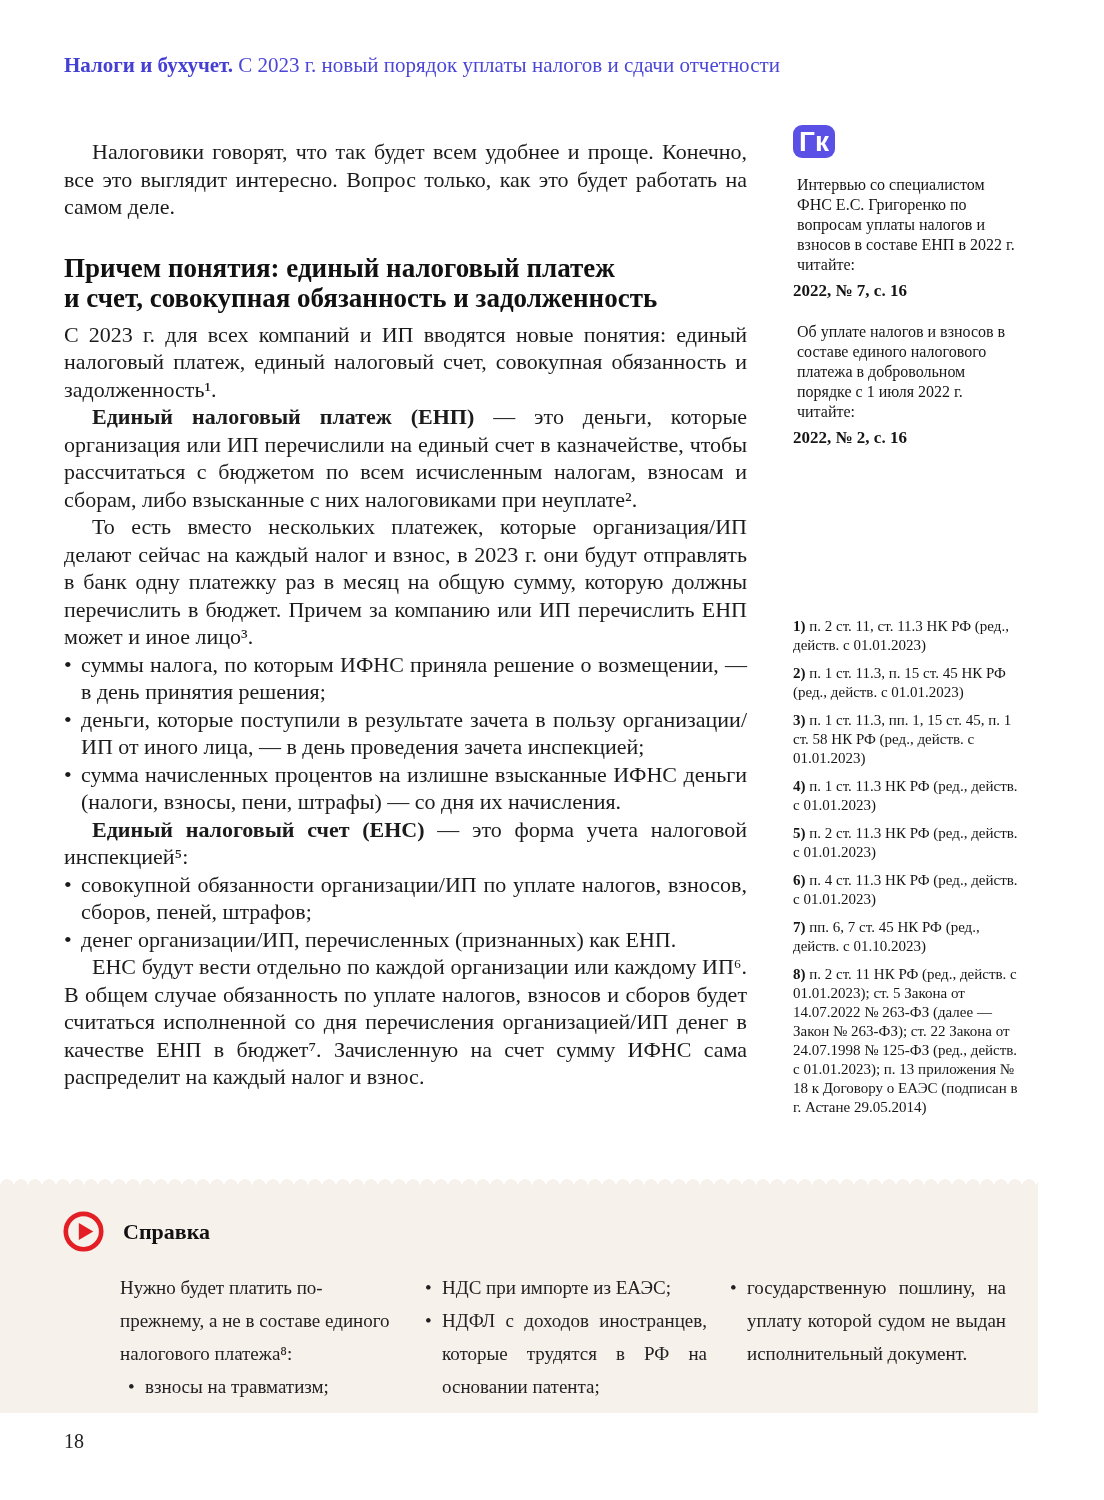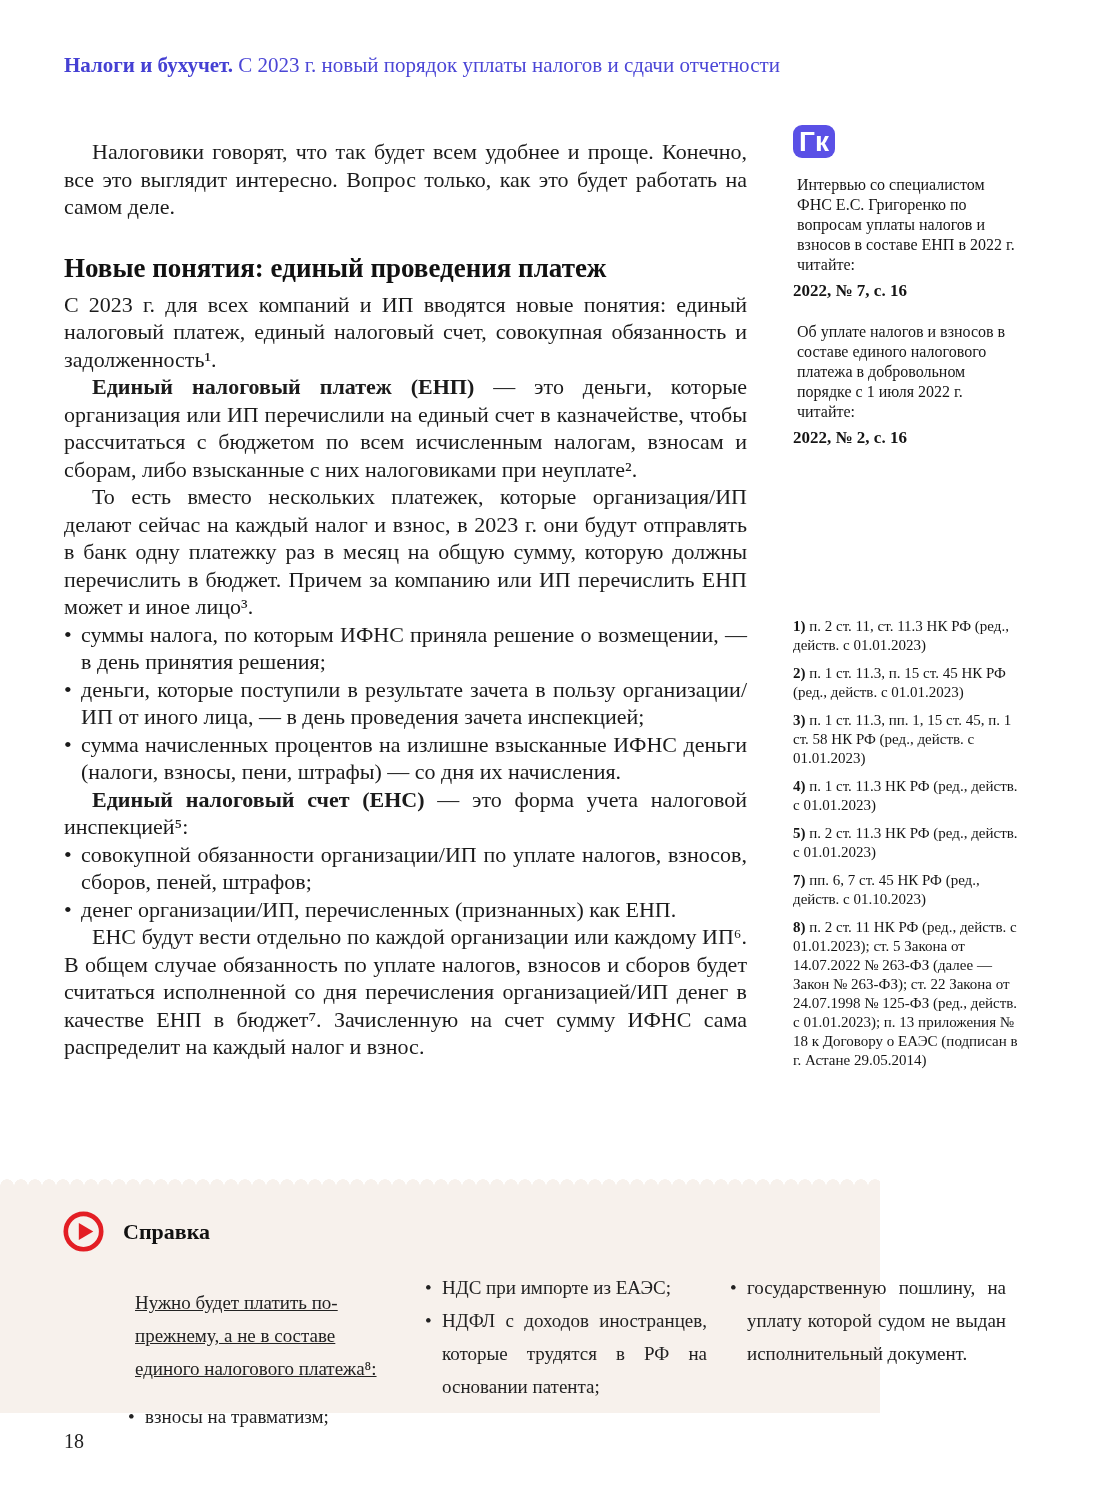"Новые понятия: единый проведения платеж" span { text: Новые понятия: единый проведения -> Причем понятия: единый налоговый }
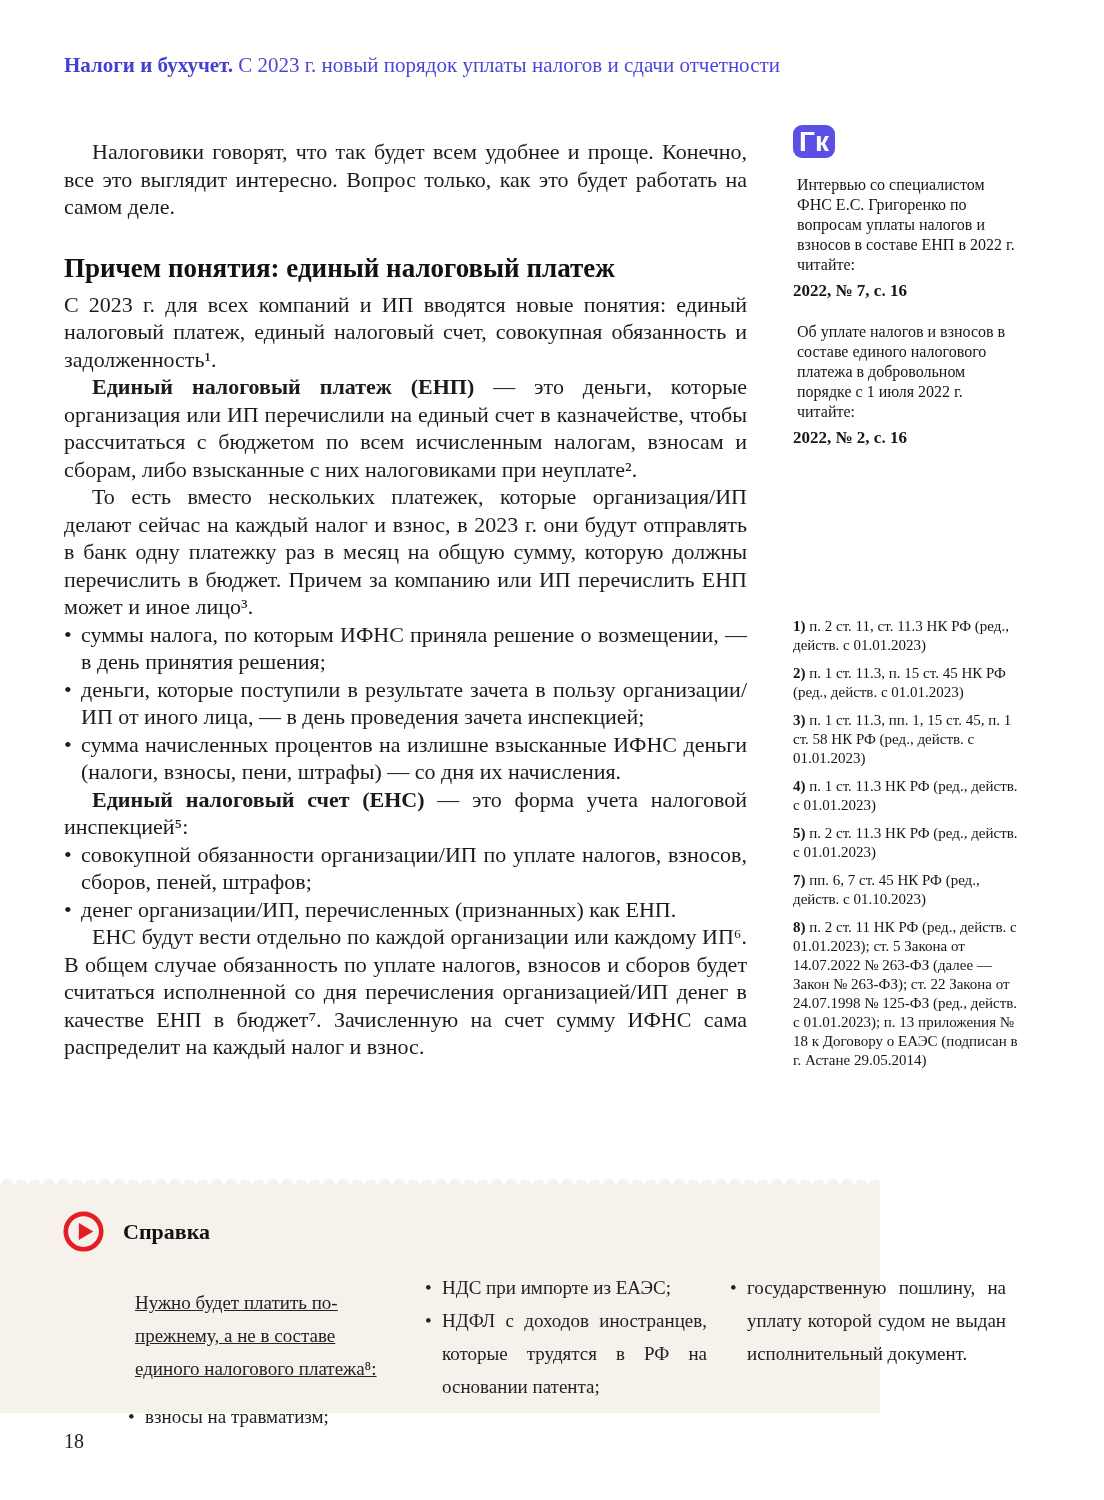"и счет, совокупная обязанность и" span { html: none -> <span>и счет, совокупная обязанность и задолженность</span> }
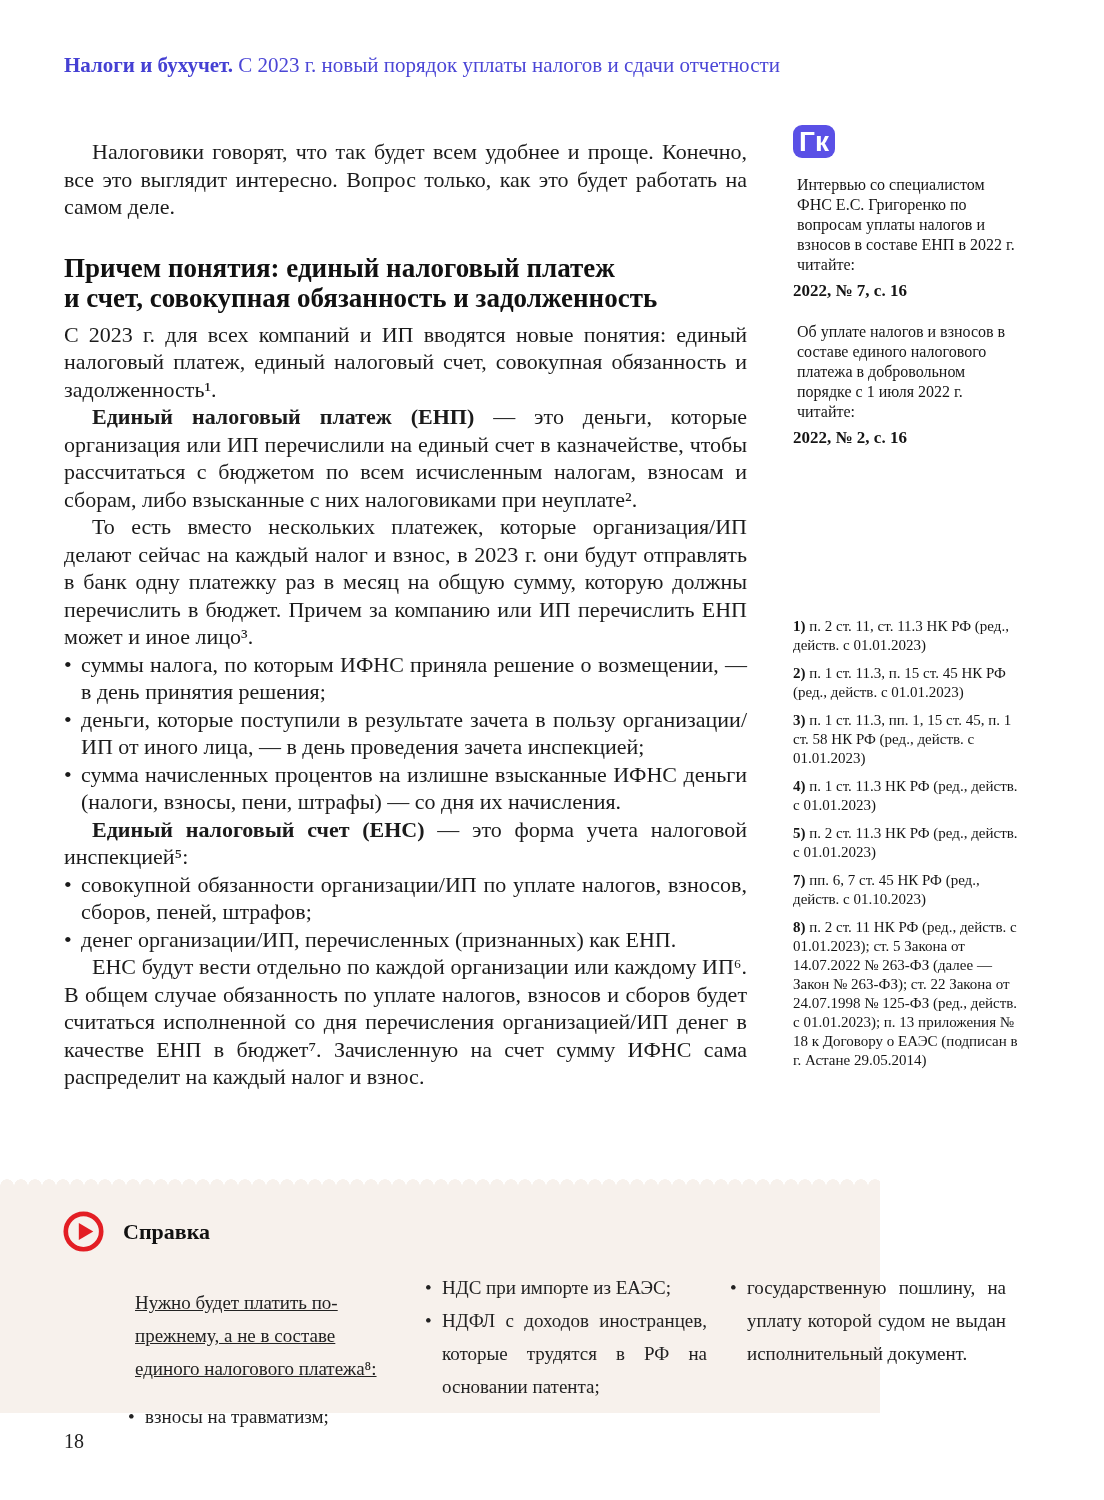"6) п. 4 ст. 11.3" p.fn { html: none -> <p><b>6)</b> <span>п. 4 ст. 11.3 НК РФ (ред., действ. с 01.01.2023)</span></p> }
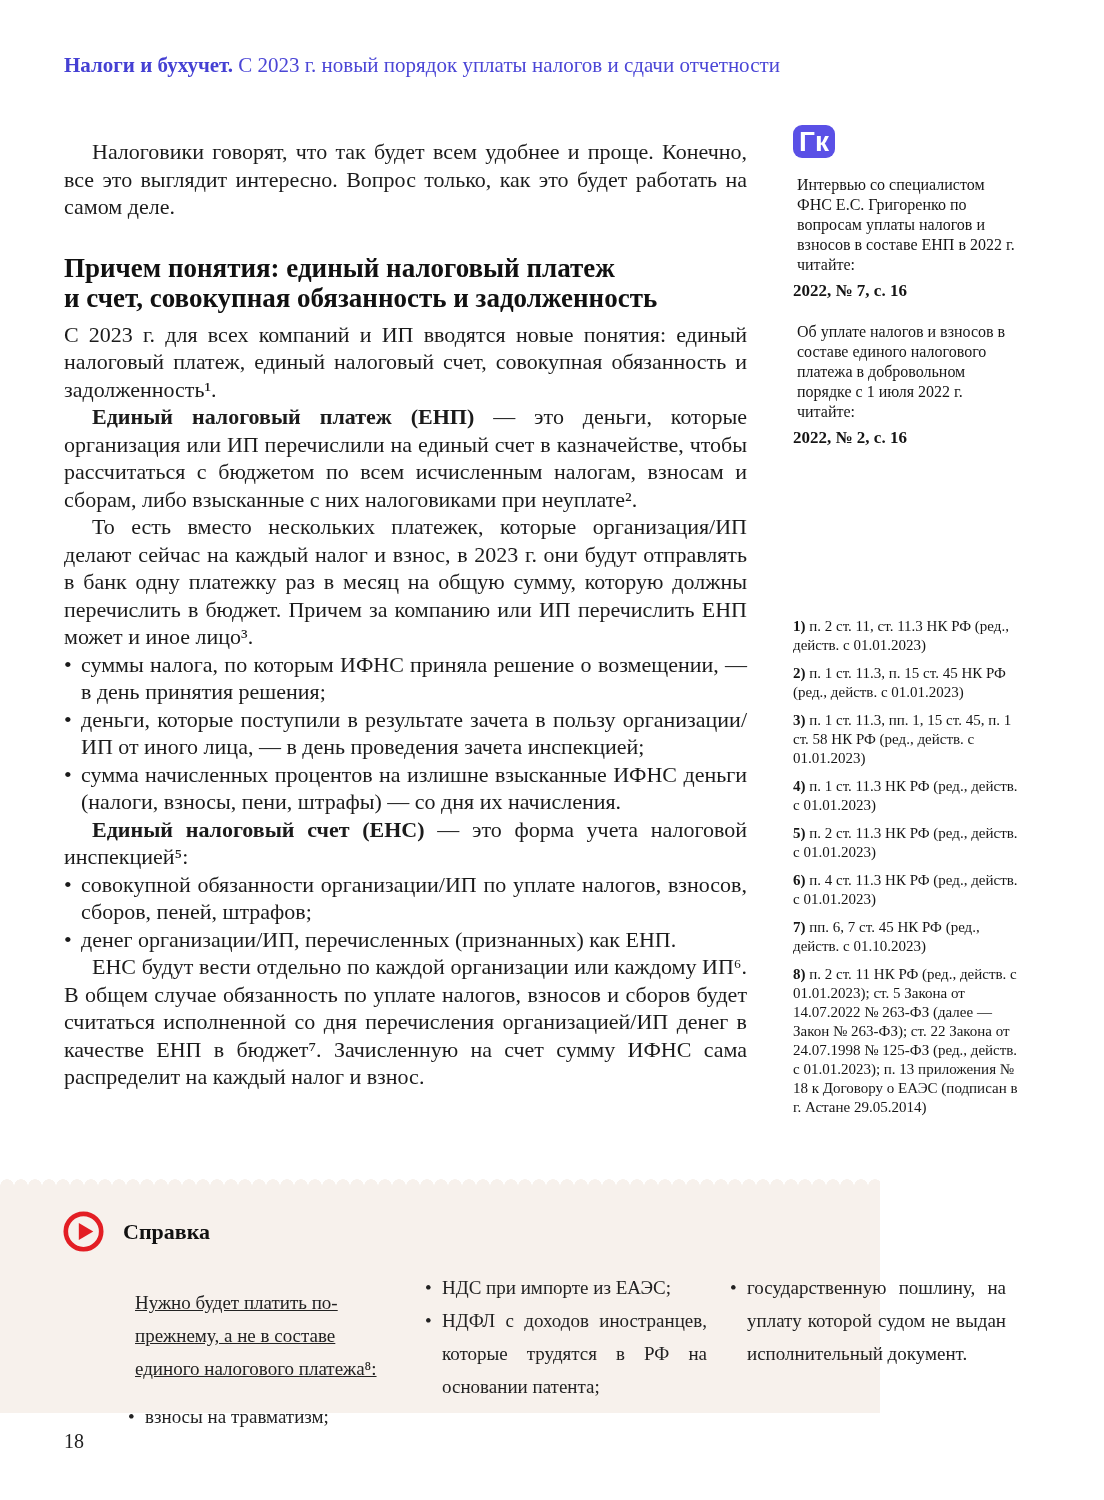"Справка" .spravka { width: 880px -> 1038px }
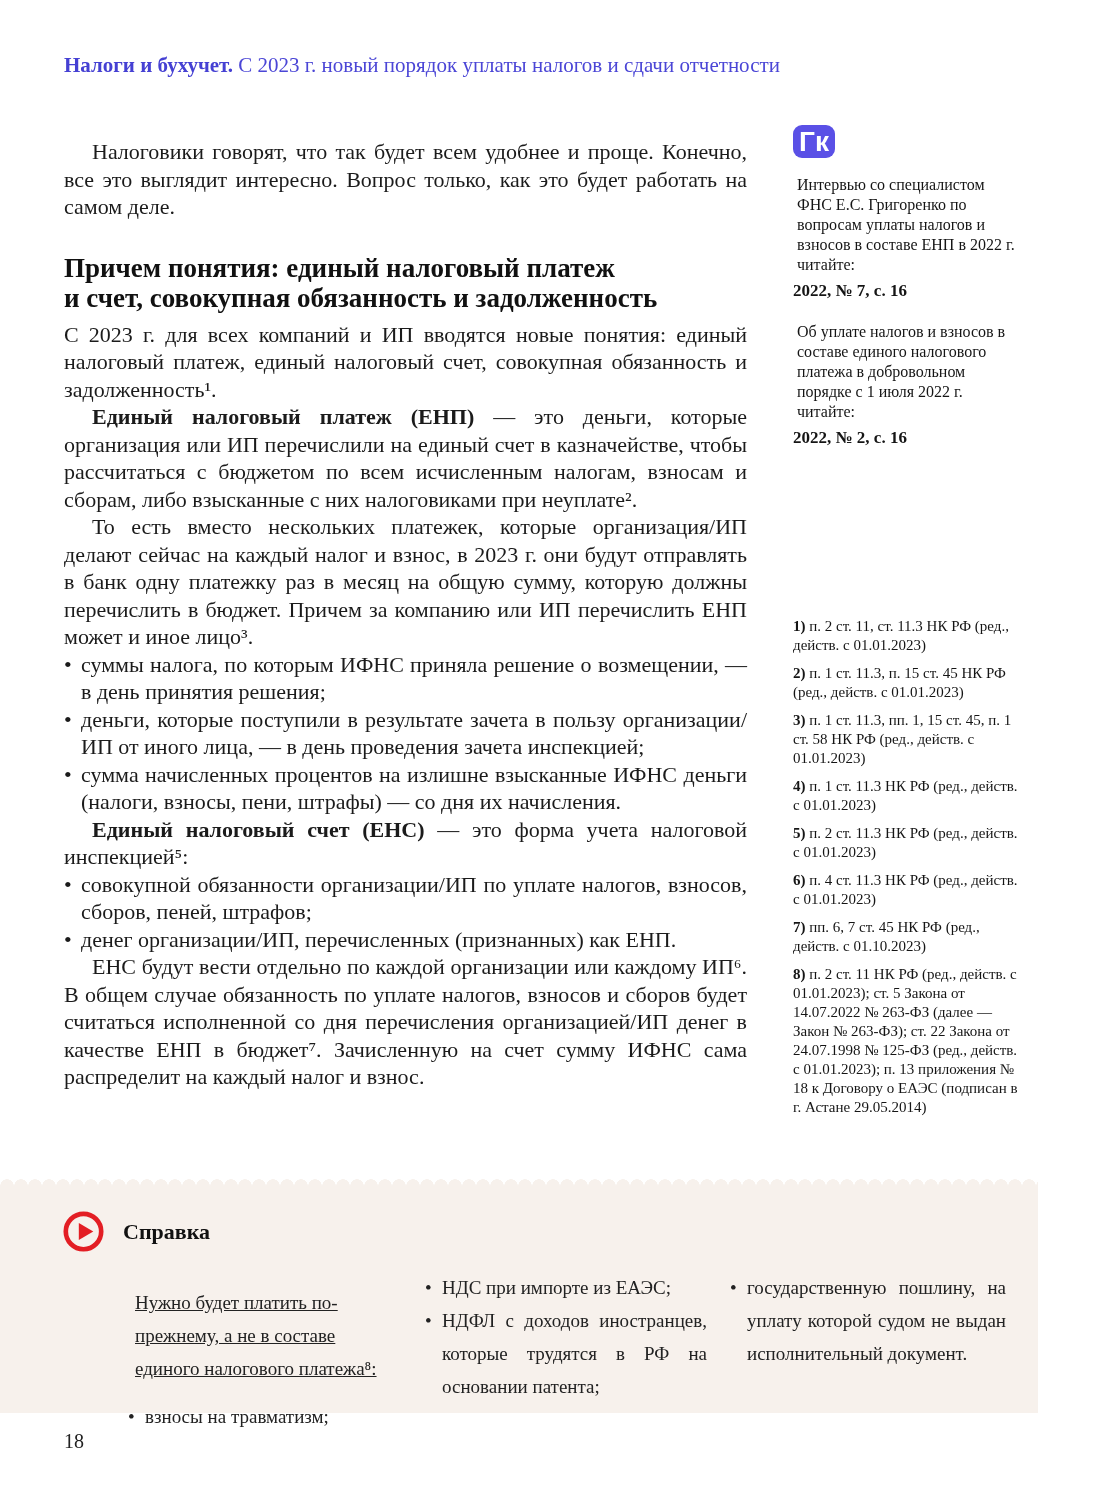"Нужно будет платить по-прежнему, а" .col p { margin: 15px -> 0; text-decoration: underline -> none }
